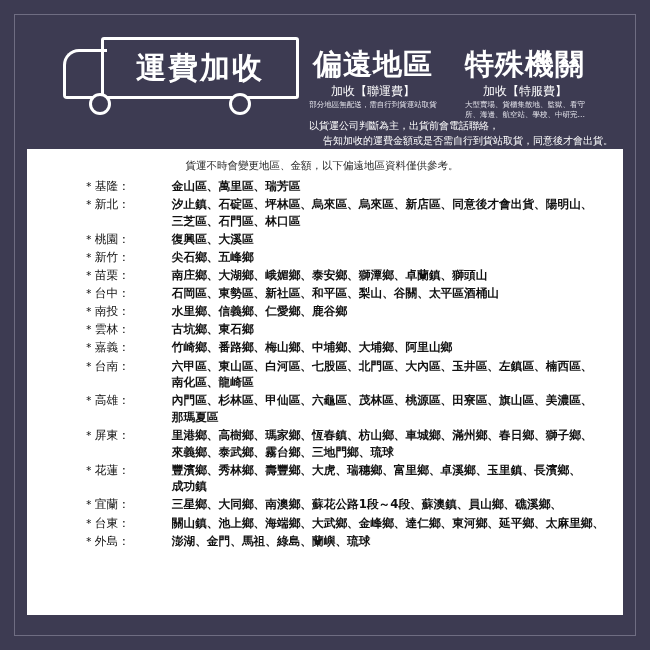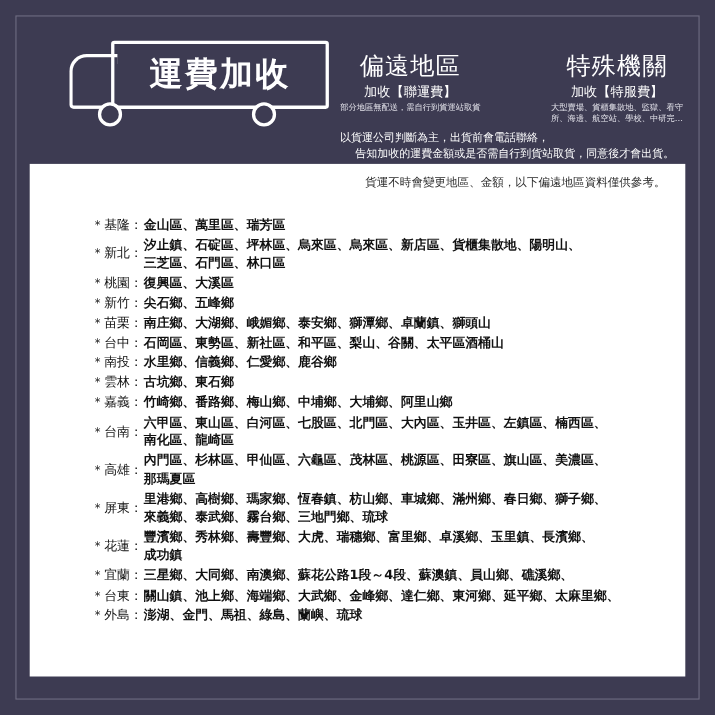"偏遠地區" .hbox .big { font-size: 22px -> 29px; font-weight: normal -> bold }
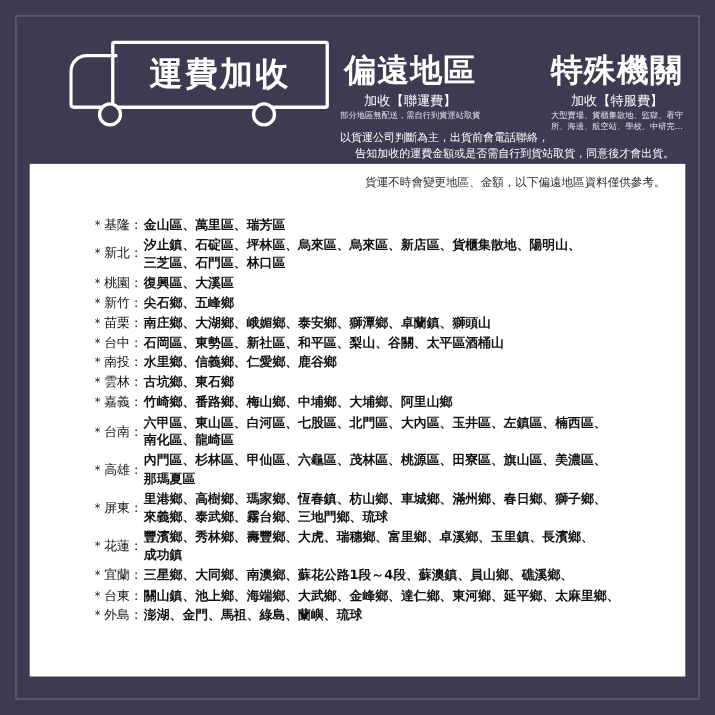"特殊機關" .hbox.b2 { margin-left: 36px -> none }
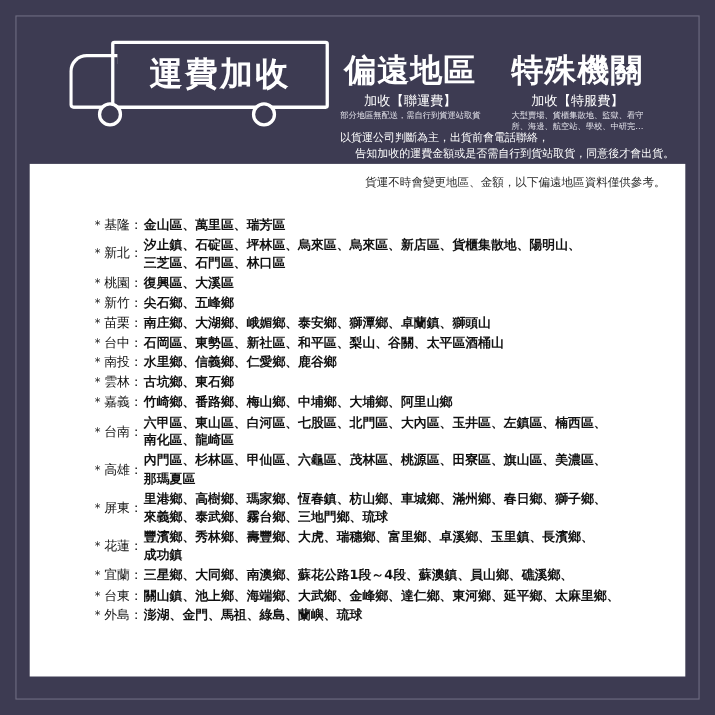"貨運不時會變更地區、金額，以下偏遠地區資料僅供參考。" .panel-note { margin-bottom: 23px -> 5px; text-align: right -> center }
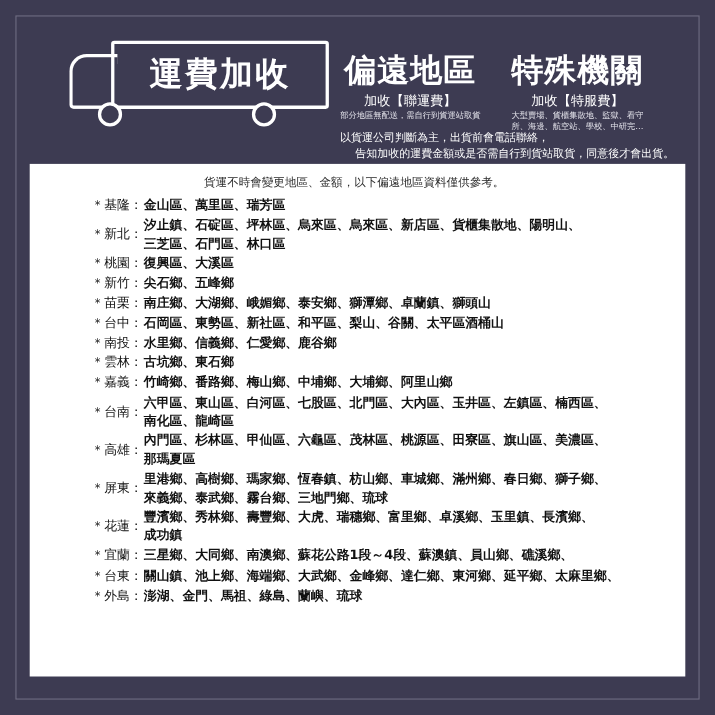"＊基隆：" .row { align-items: center -> flex-start; gap: none -> 41px }
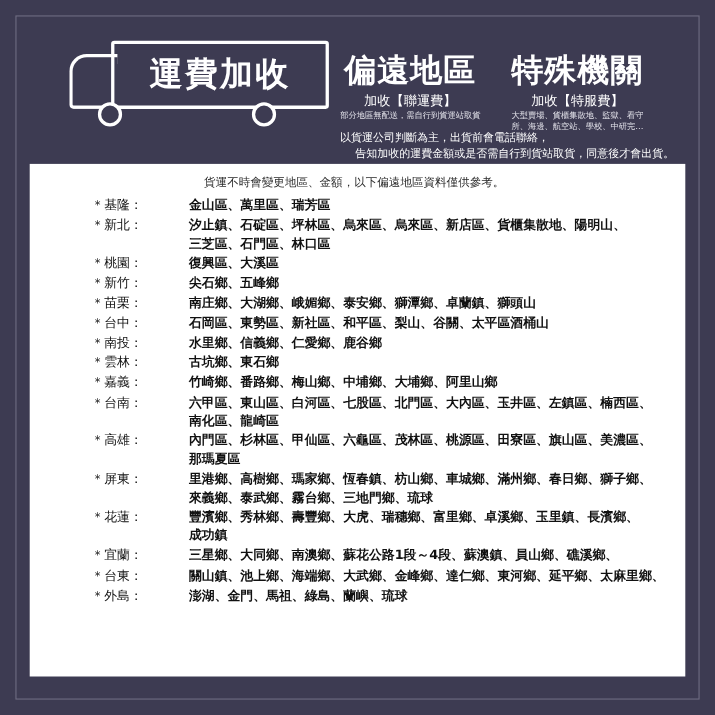"汐止鎮、石碇區、坪林區、烏來區、烏來區、新店區、貨櫃集散地、陽明山、" span.cont { text: 貨櫃集散地 -> 同意後才會出貨 }
